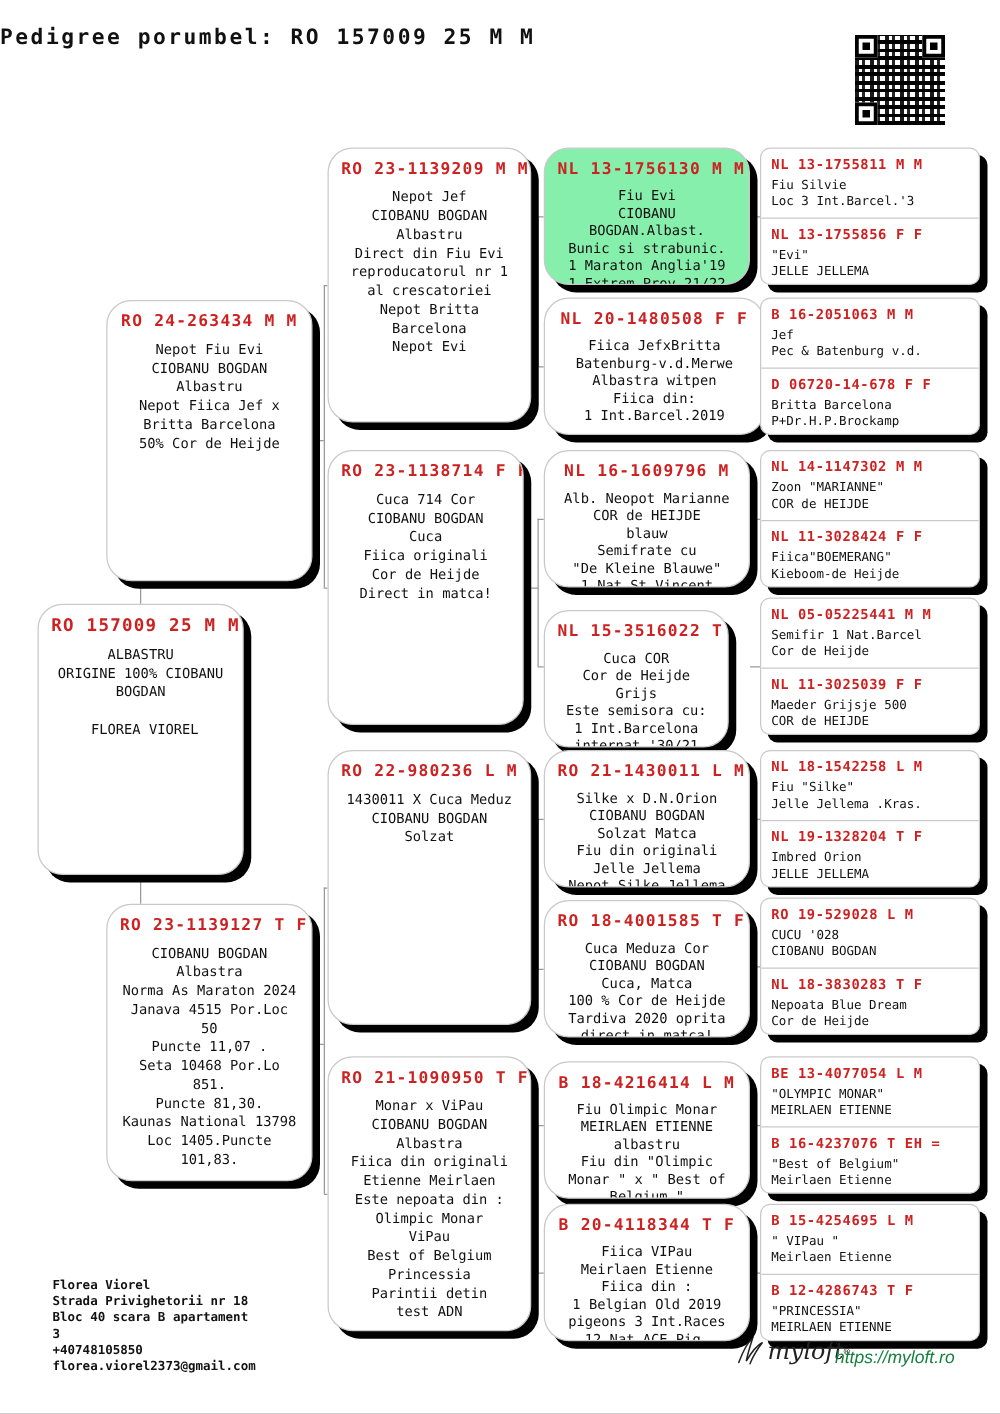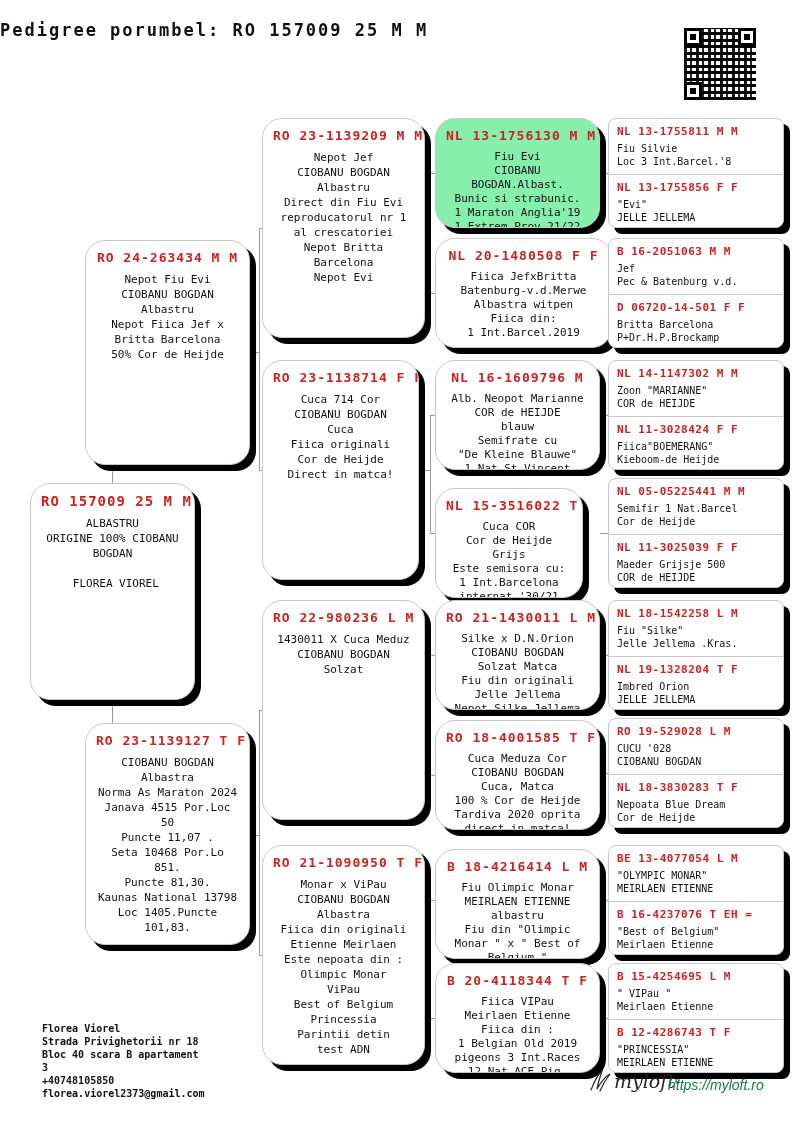"Fiu Silvie" div.body { text: Int.Barcel.'8 -> Int.Barcel.'3 }
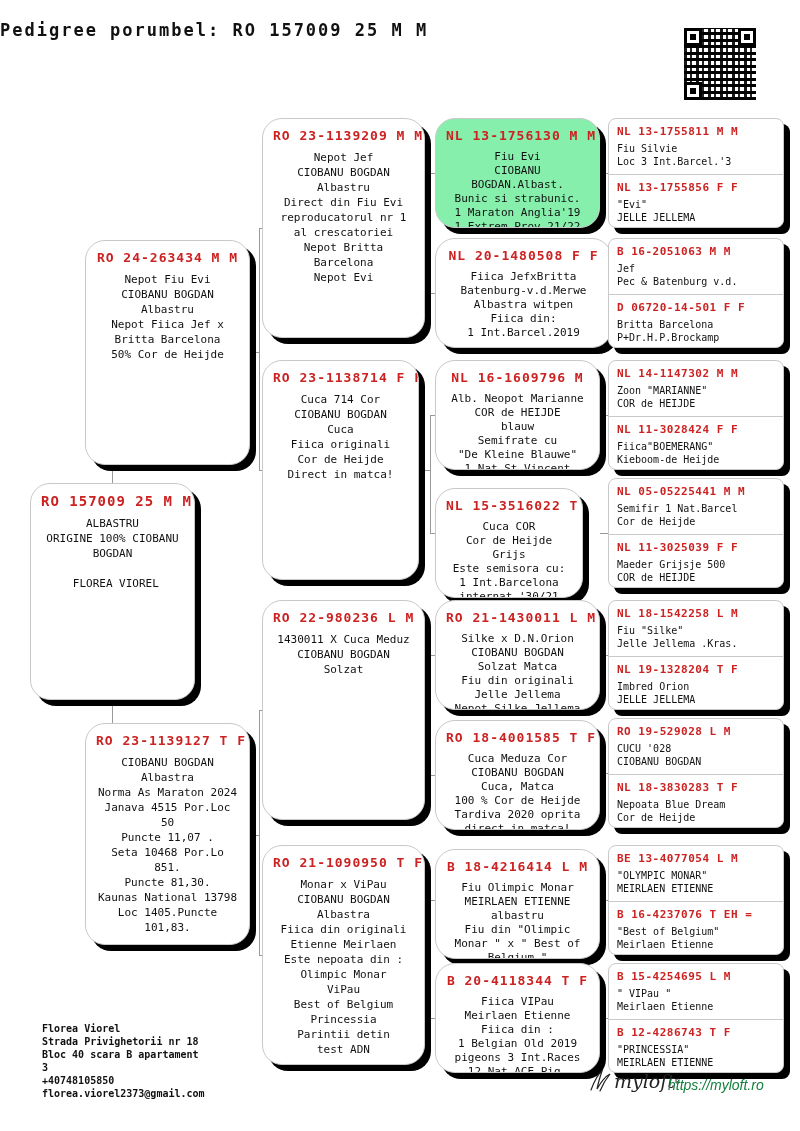"D 06720-14-501 F F" div.ring { text: 06720-14-501 -> 06720-14-678 }
